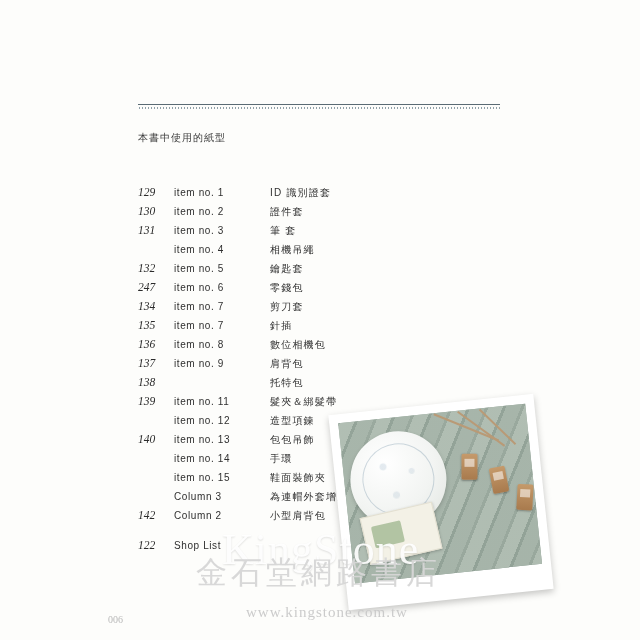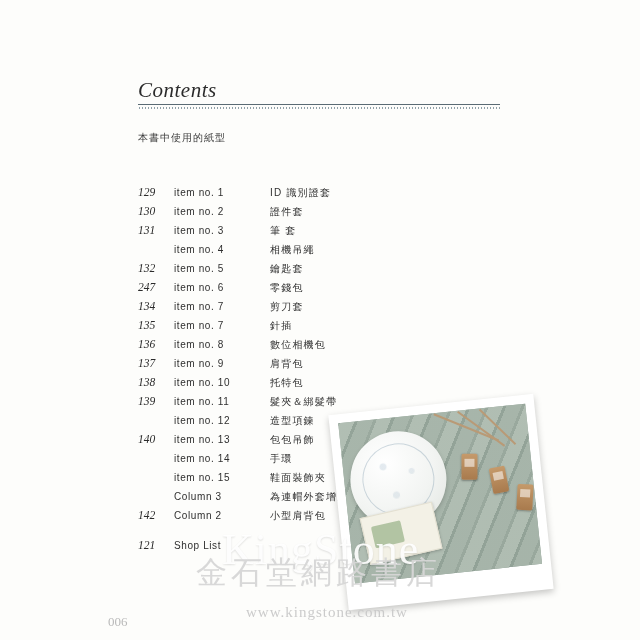"Contents" div.contents-title { html: <div>Contents</div> -> none }
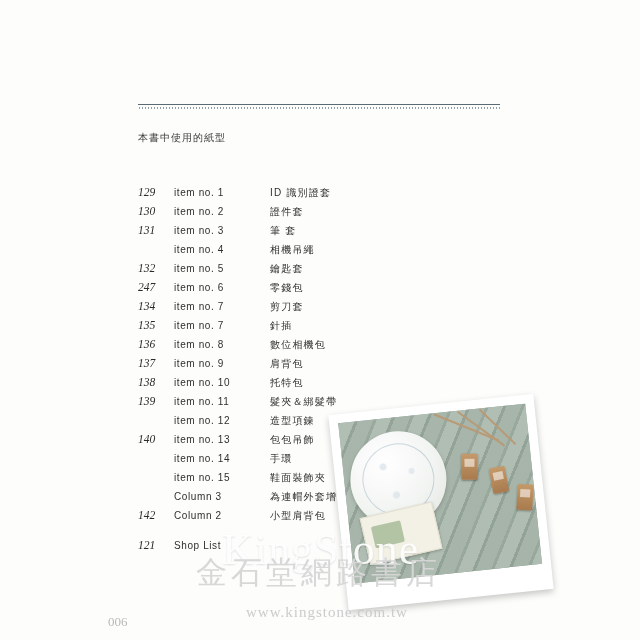"item no. 10" span.col-item { html: <span>item no. 10</span> -> none }
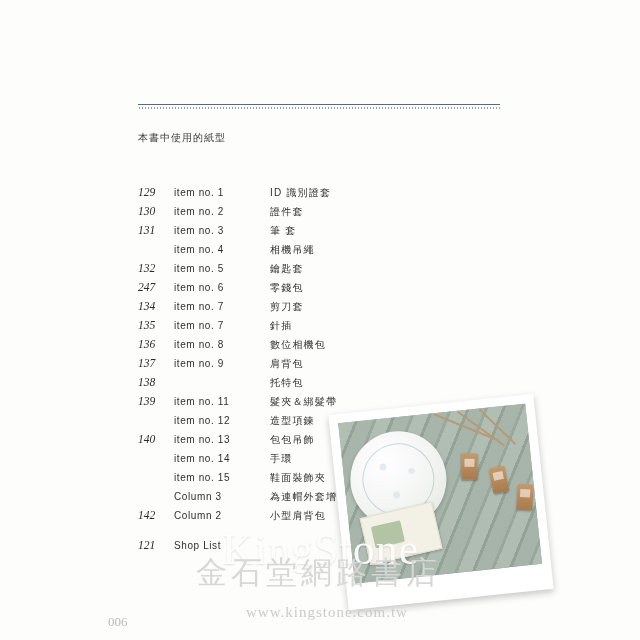"121" span.col-page { text: 121 -> 122 }
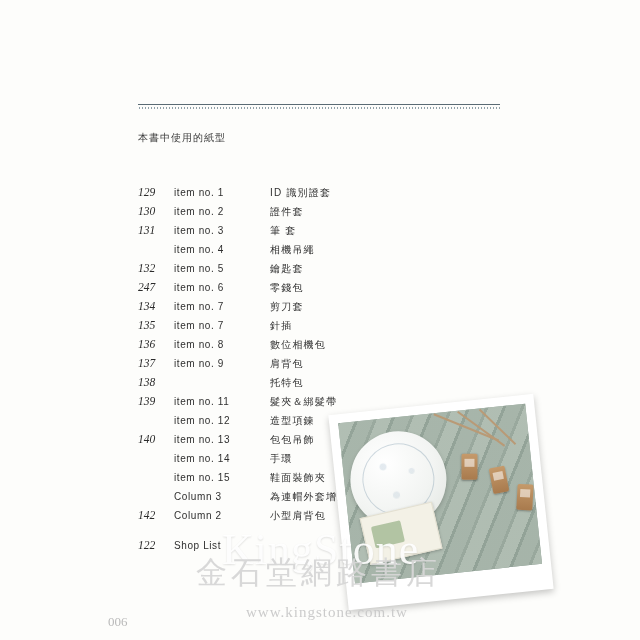"006" .folio { font-size: 13px -> 10px }
